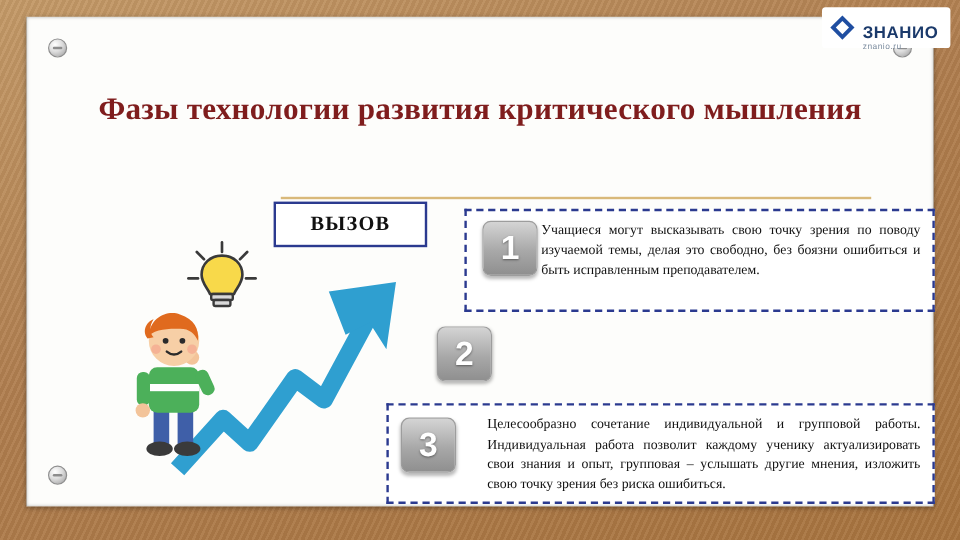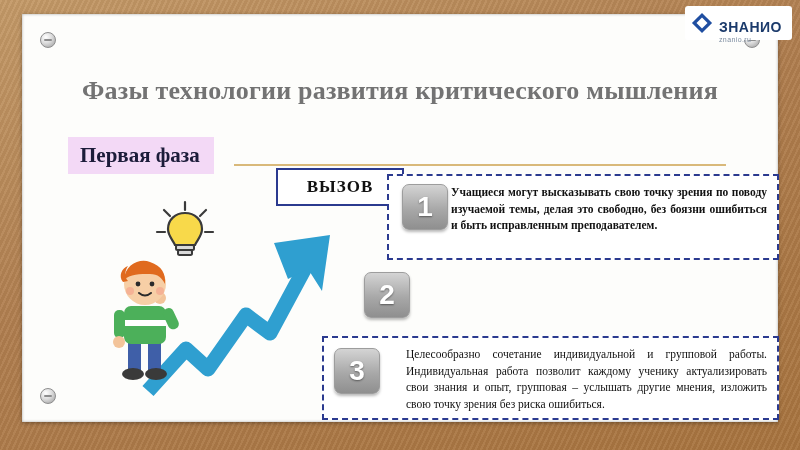"Фазы технологии развития критического" .title { color: #737373 -> #7f1d1d }
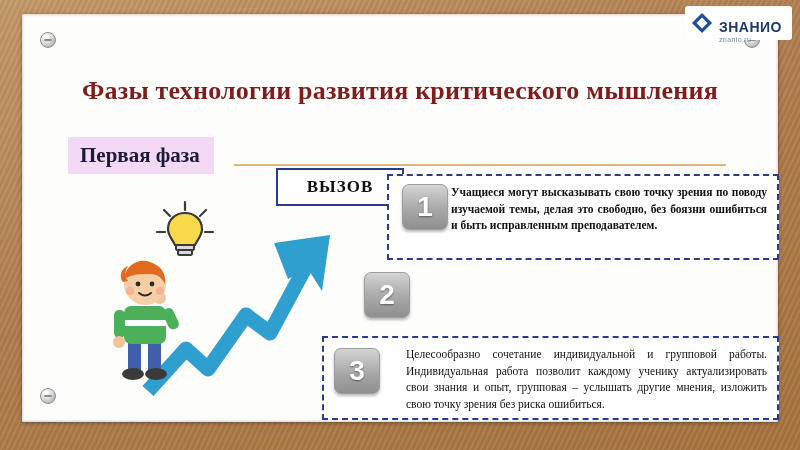"Первая фаза" div.phase { html: <div>Первая фаза</div> -> none }
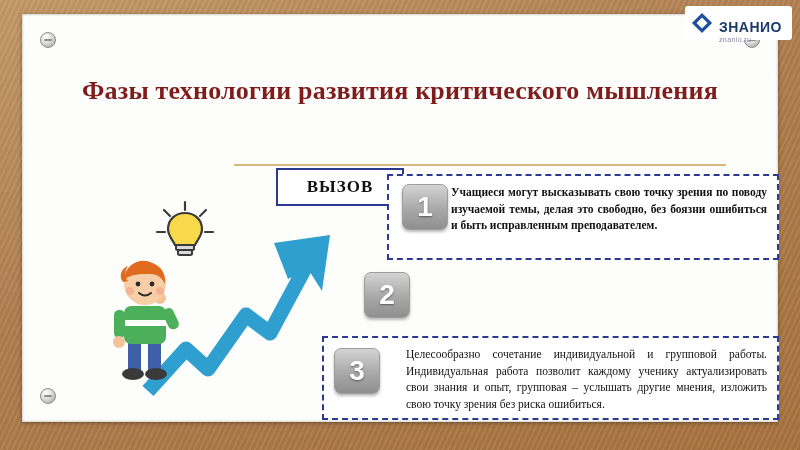"ВЫЗОВ" .challenge { margin-left: 48px -> none }
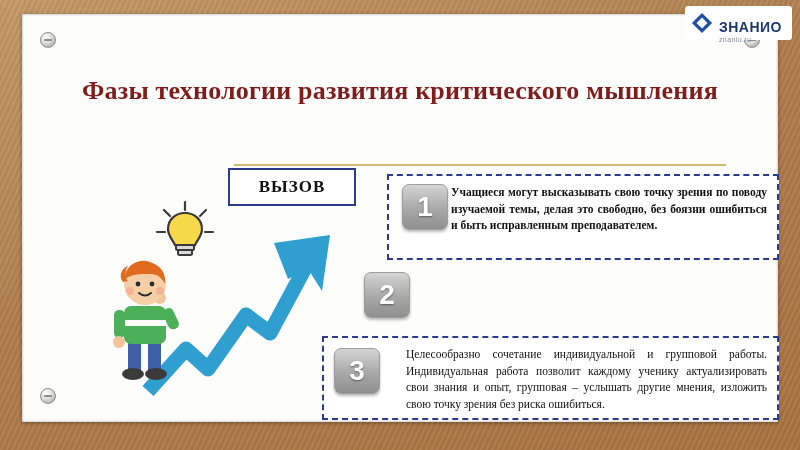"Учащиеся могут высказывать свою точку" .note-1 { font-weight: bold -> none }
